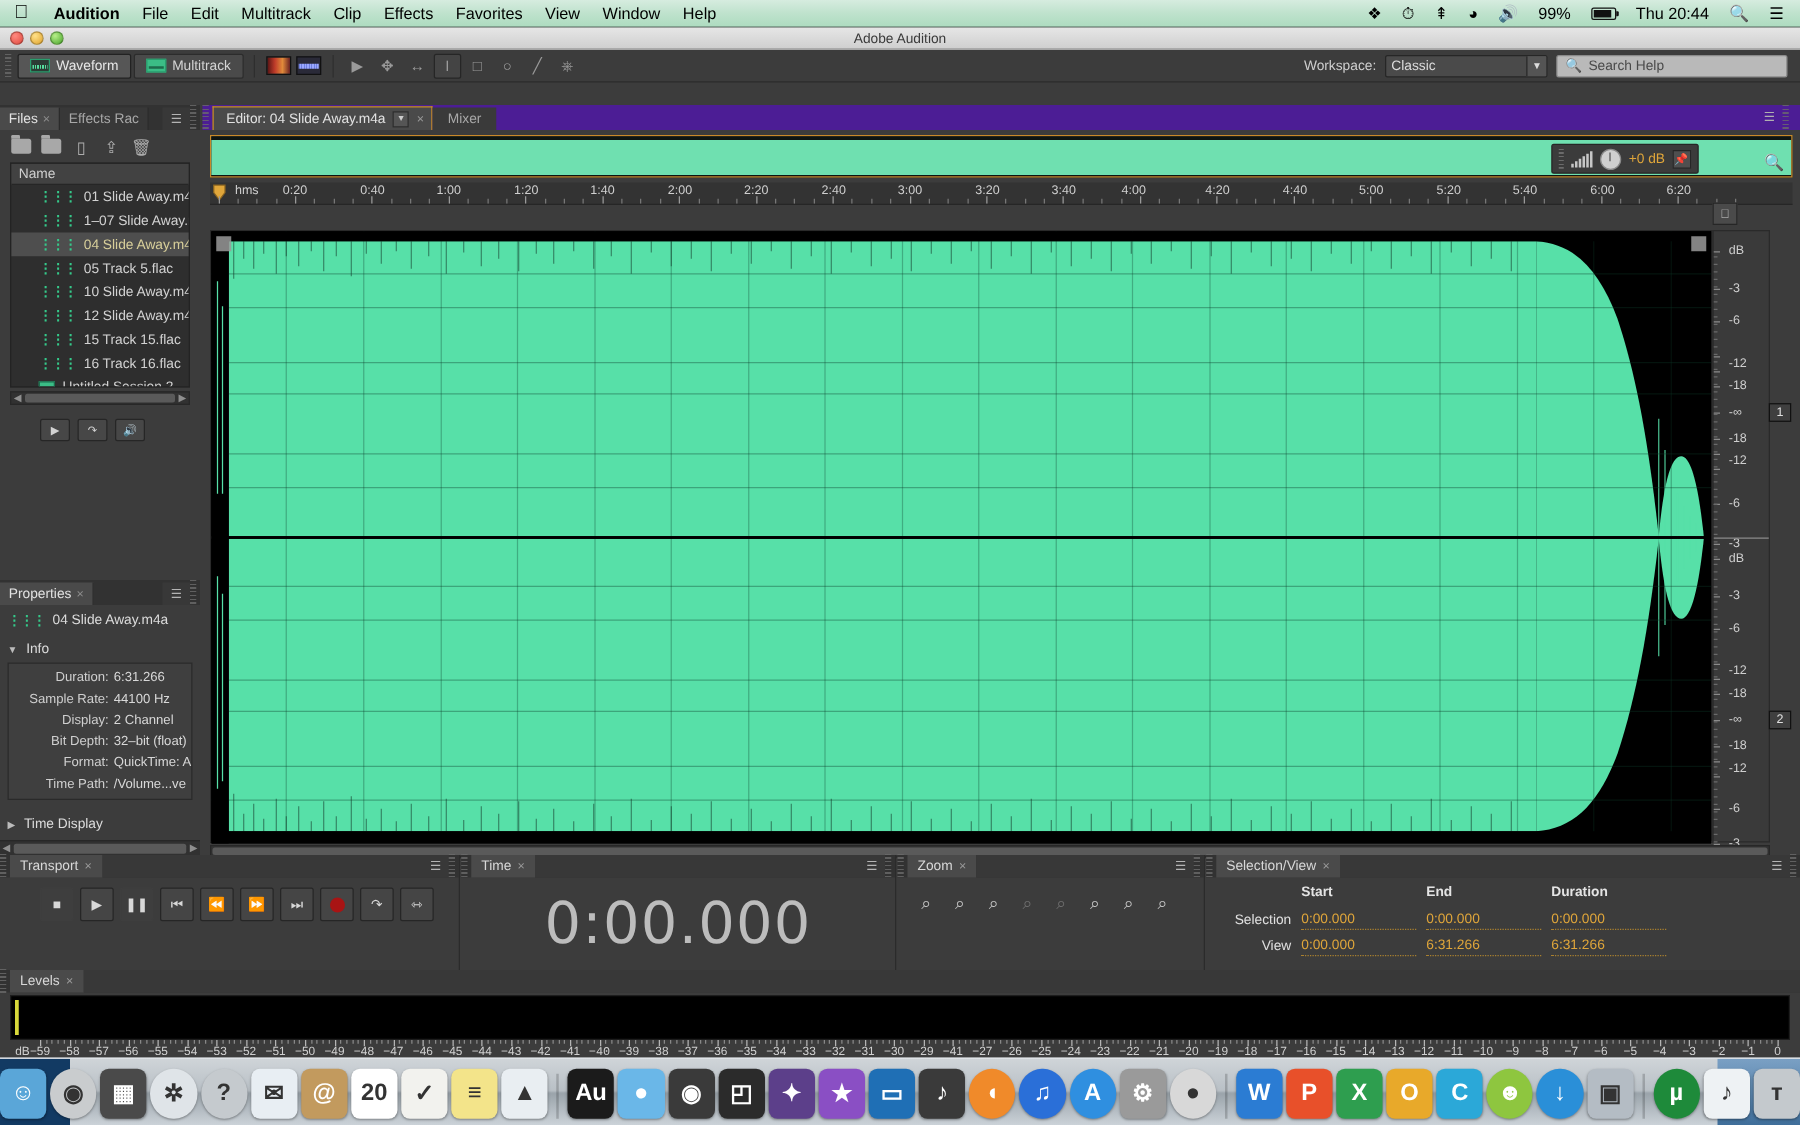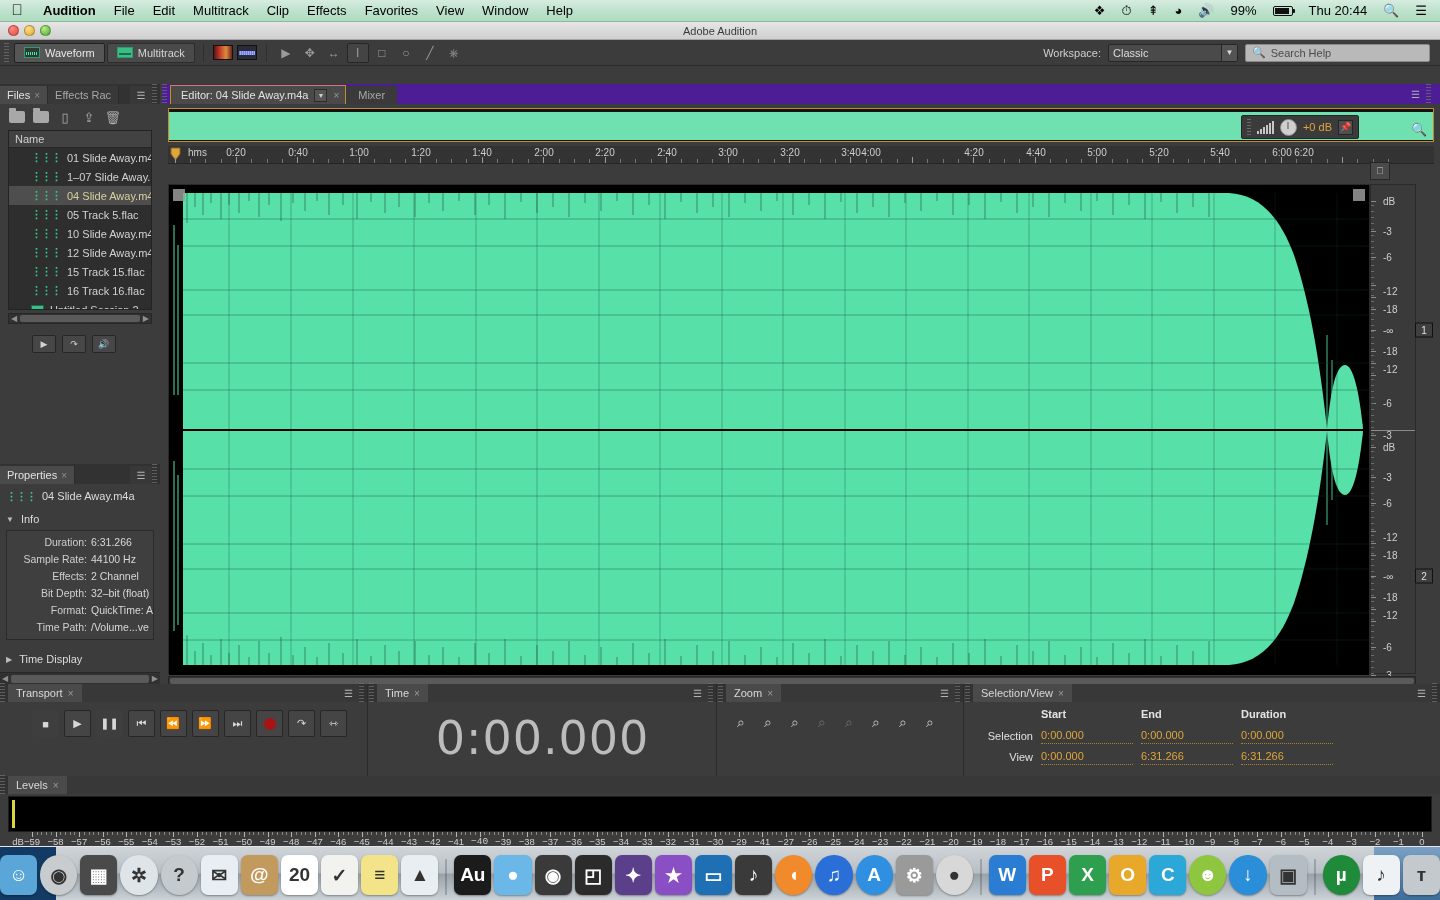"4:00" span.rtick { left: 703px -> 739px }
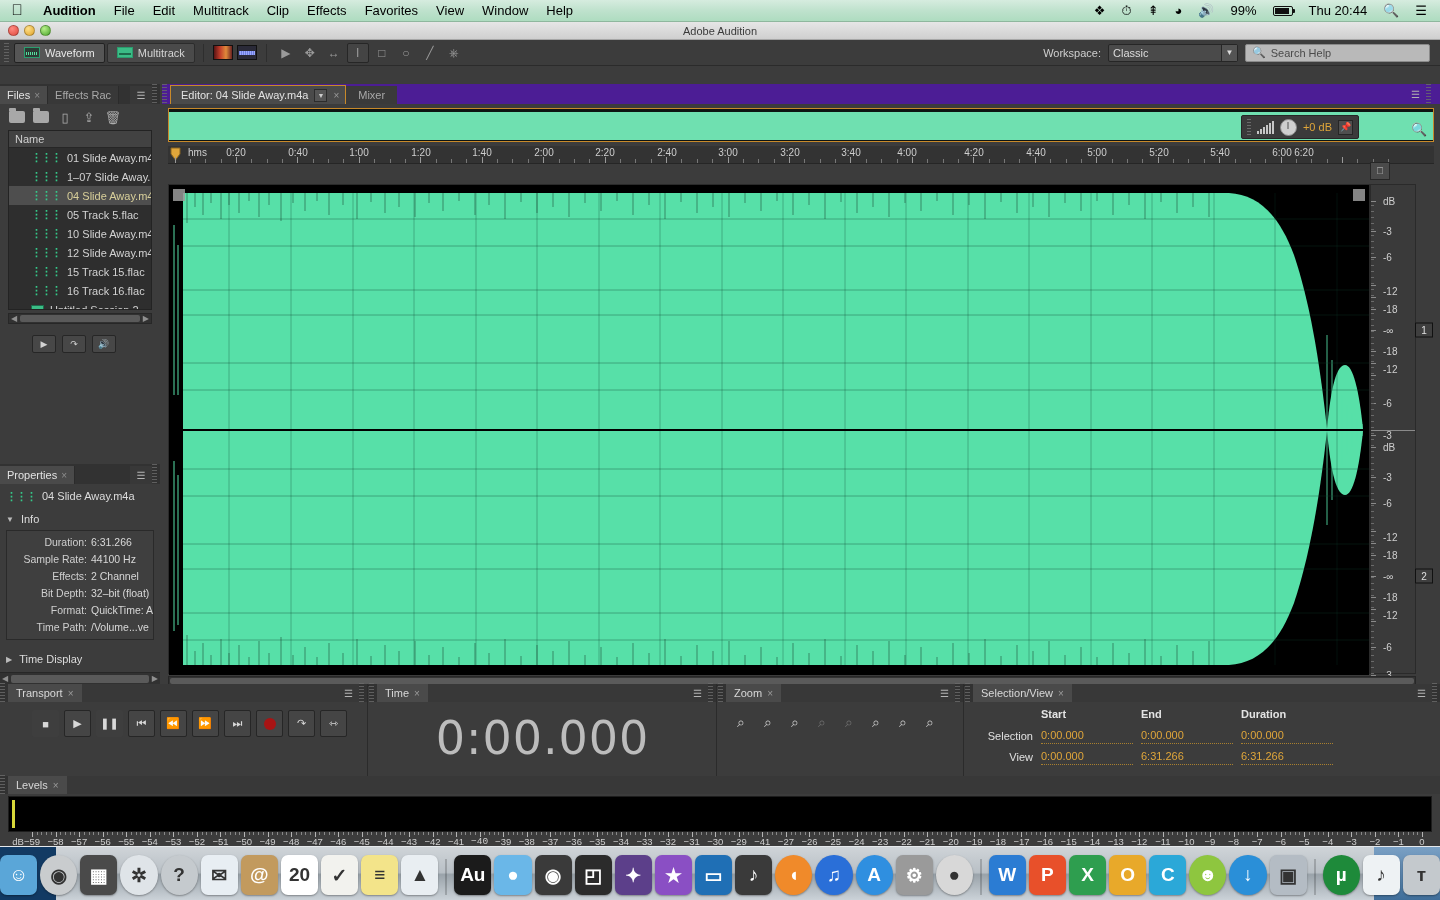"6:20" span.rtick { left: 1136px -> 1175px }
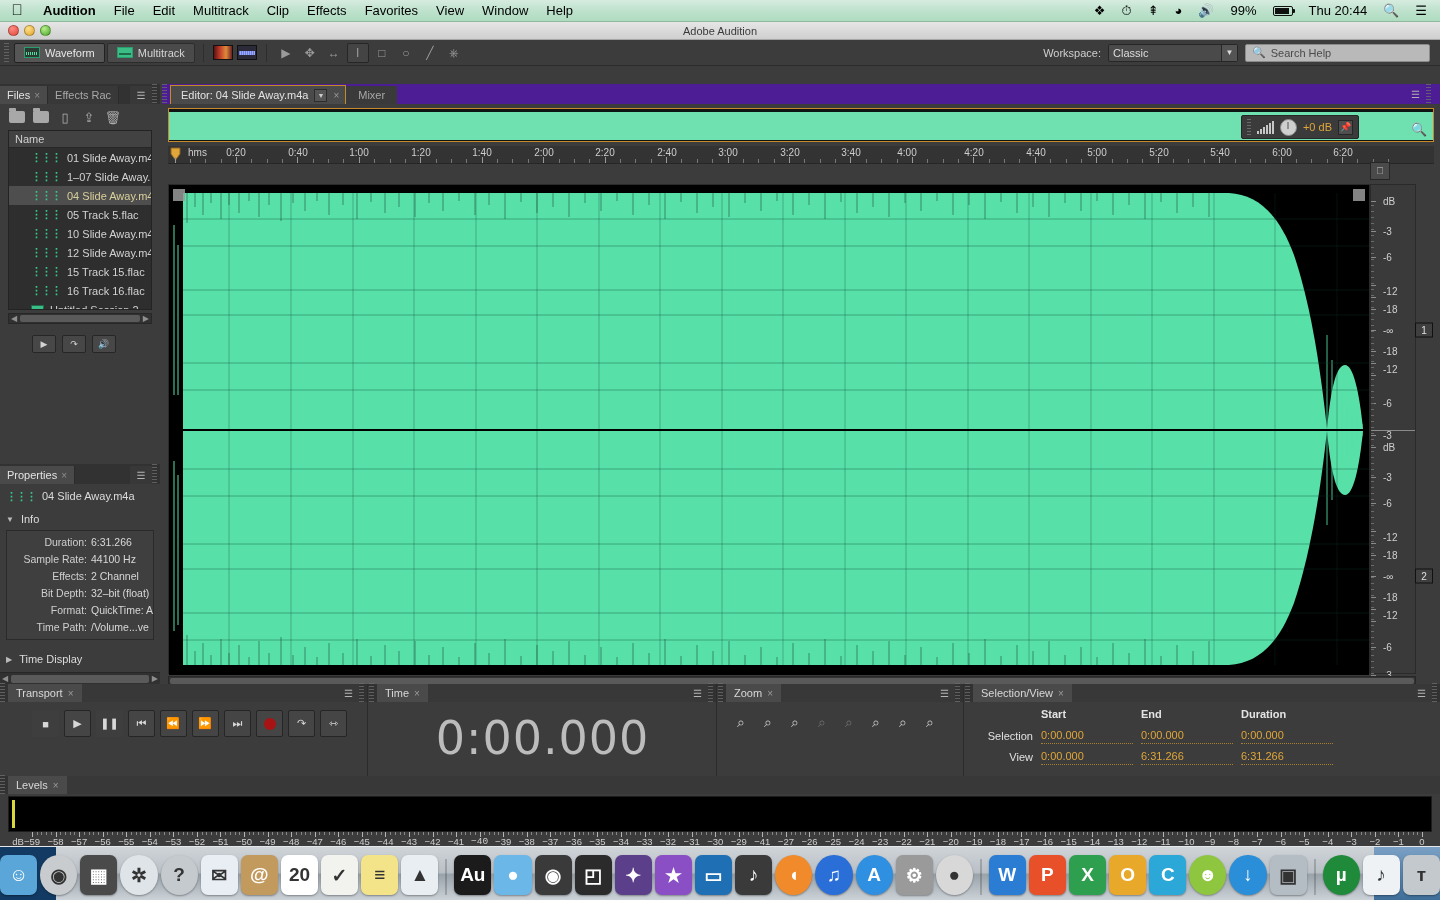"Effects:" span.plabel { text: Effects -> Display }
